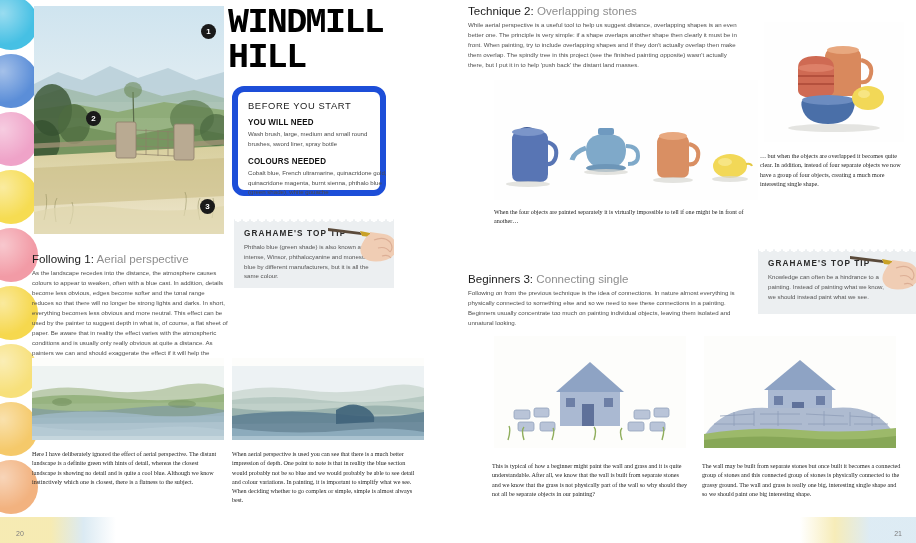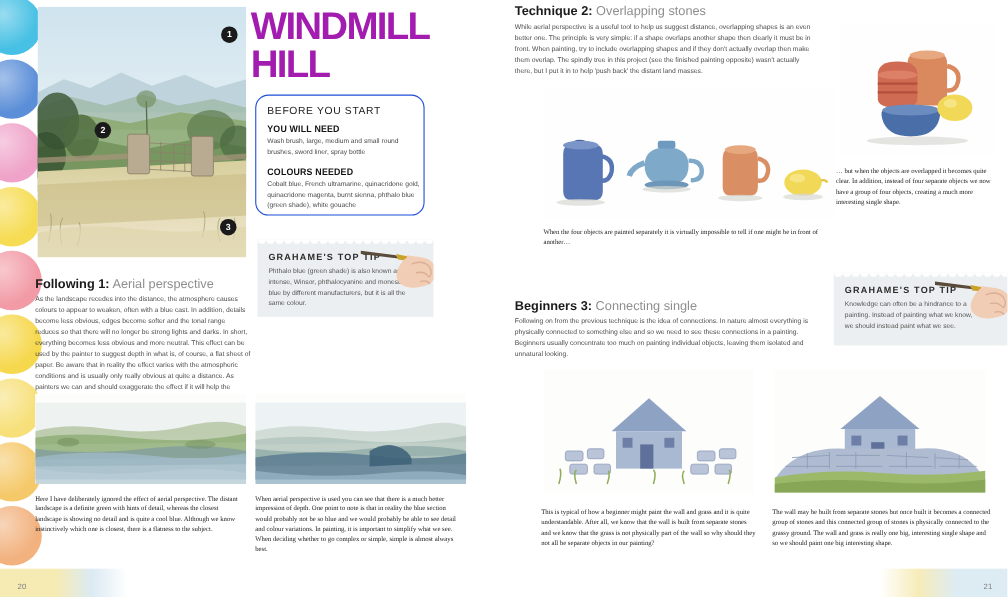"WINDMILL HILL" .title { color: #a21caf -> #000000; font-family: Liberation Sans, sans-serif -> Liberation Mono, monospace }
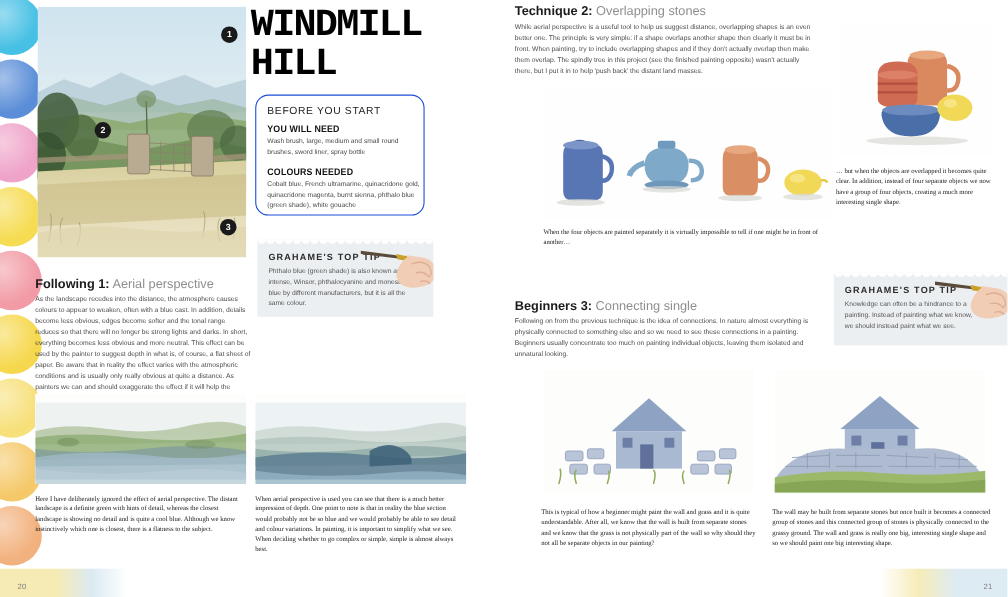"Technique 2:" .tech-title b { font-weight: 700 -> 400 }
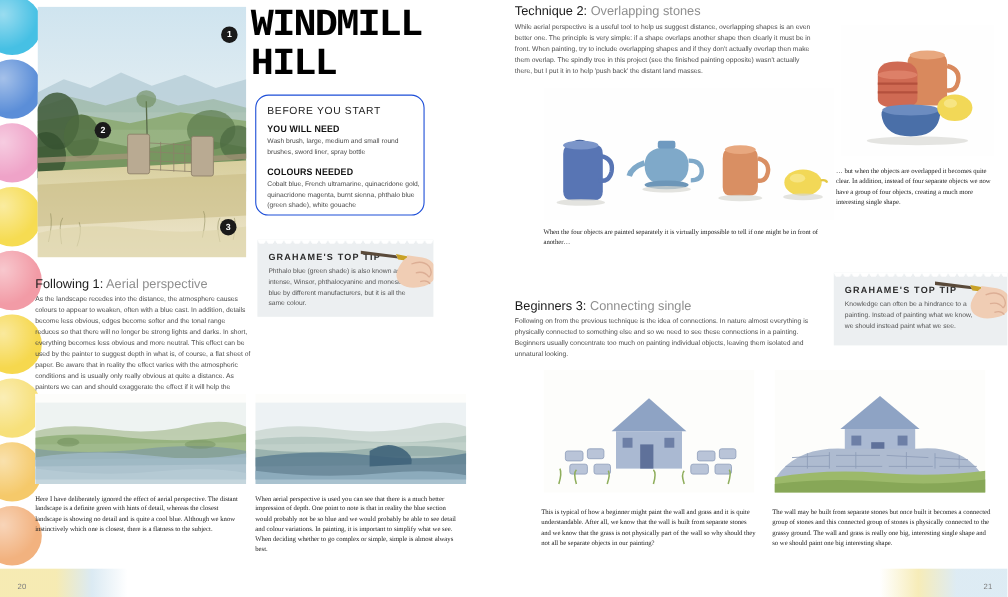"BEFORE YOU START" .info-box { border: 1px solid #1d4ed8 -> 6px solid #1d4ed8 }
